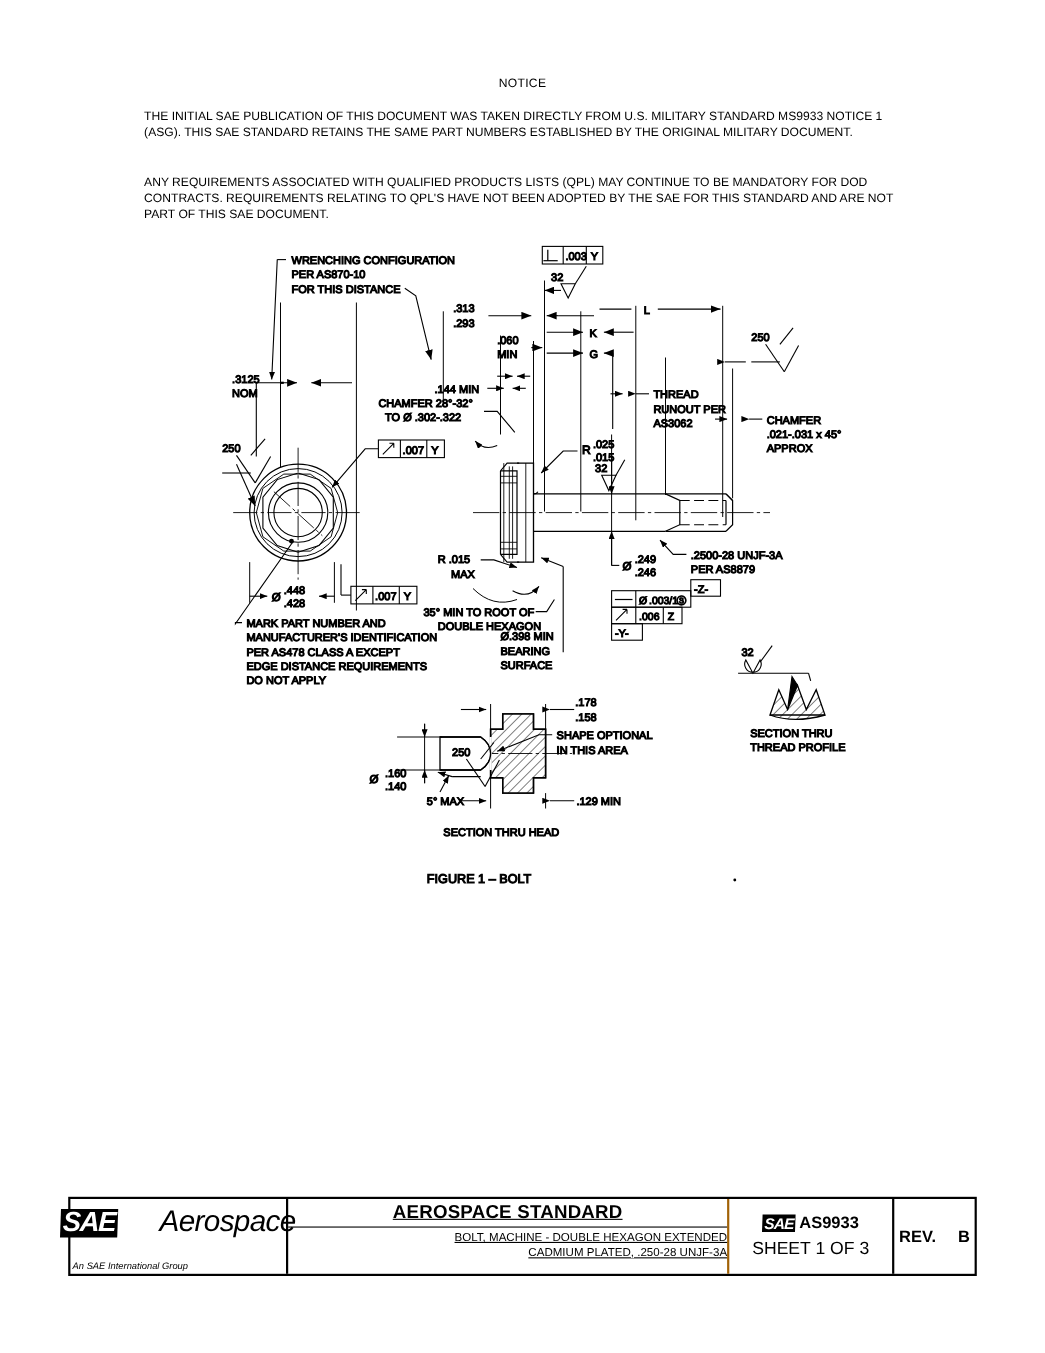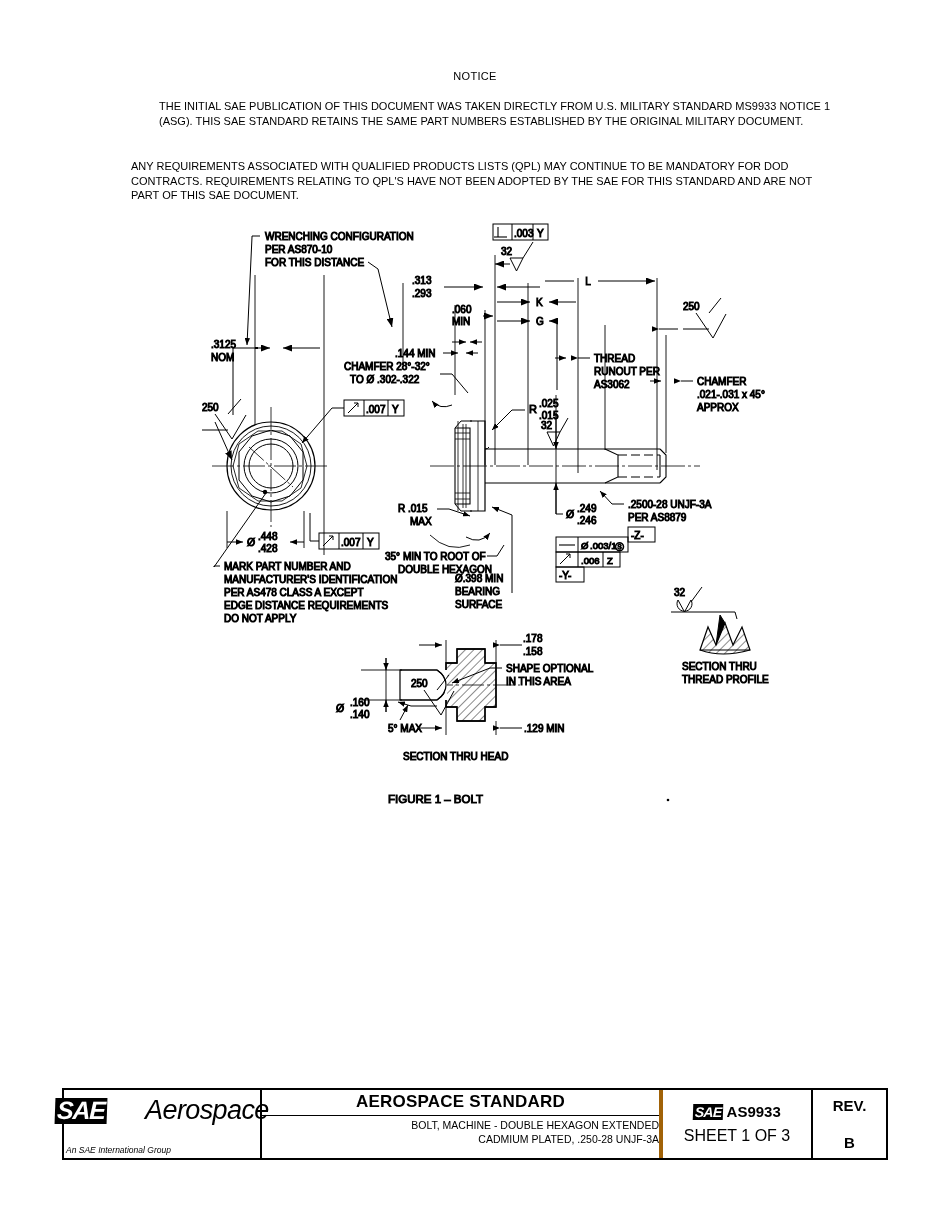"THE INITIAL SAE PUBLICATION OF" #notice-p1 { margin-left: 28px -> none }
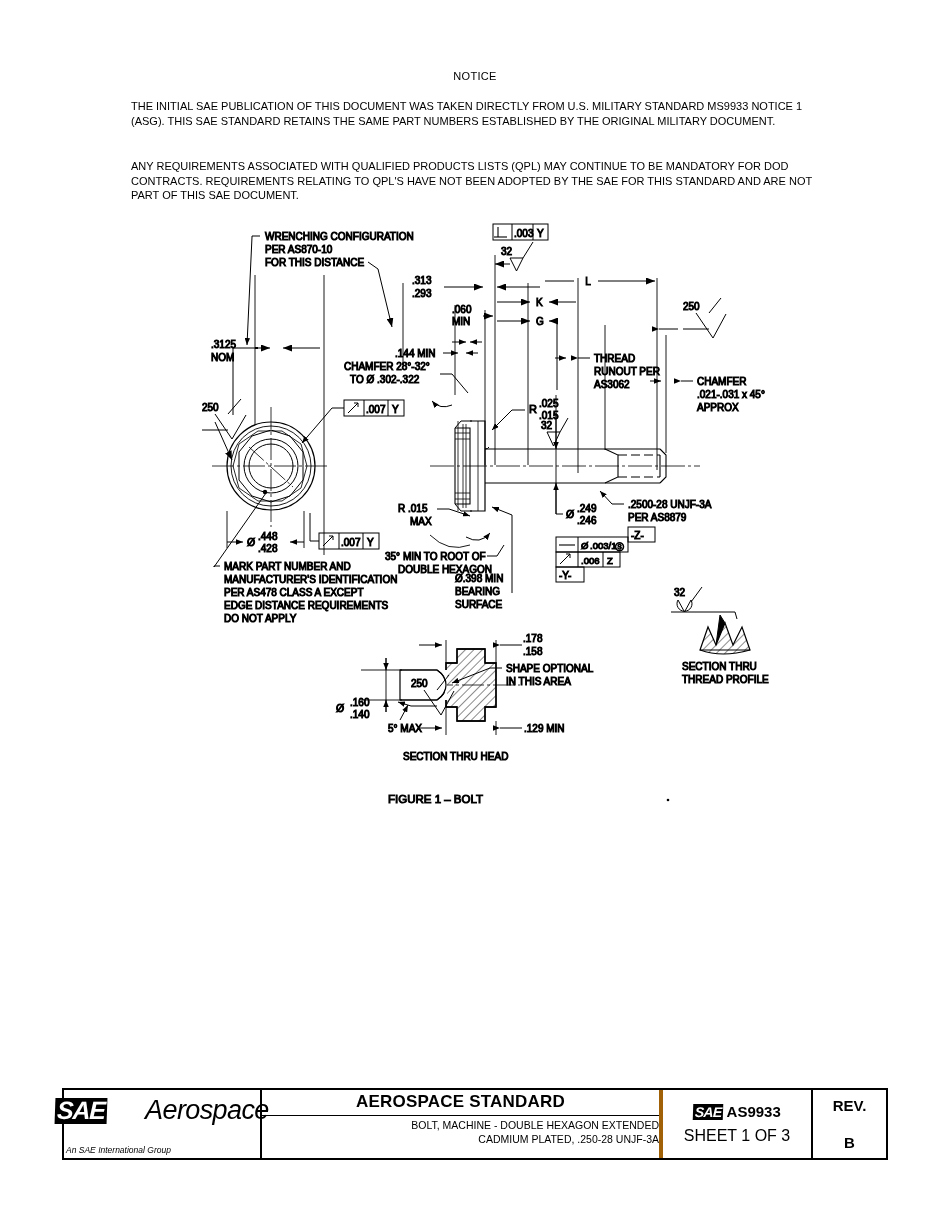"AEROSPACE STANDARD" .tb-center { border-right: 4px solid #a16207 -> 2px solid #a16207; text-decoration: none -> underline }
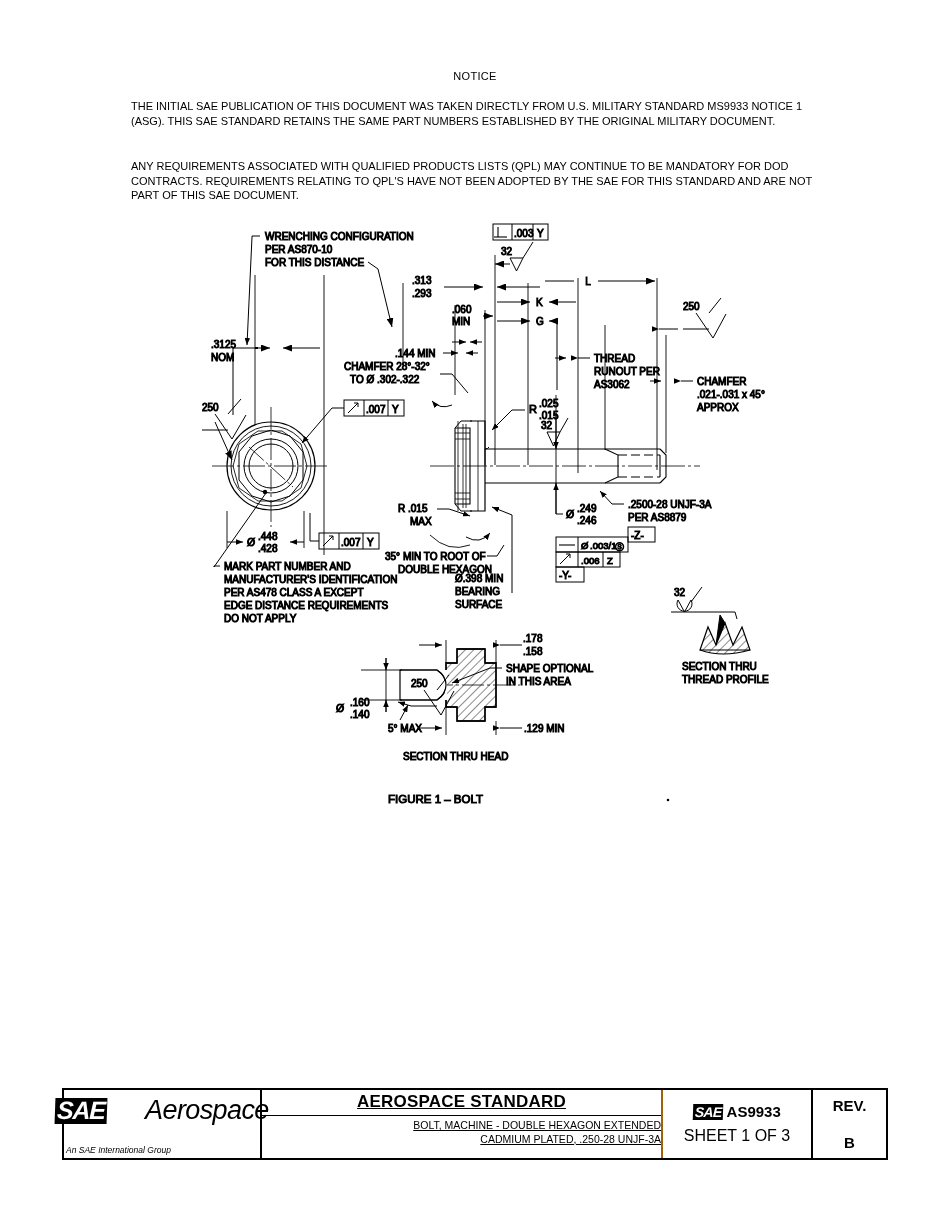"REV." .tb-rev { flex-direction: column -> row }
